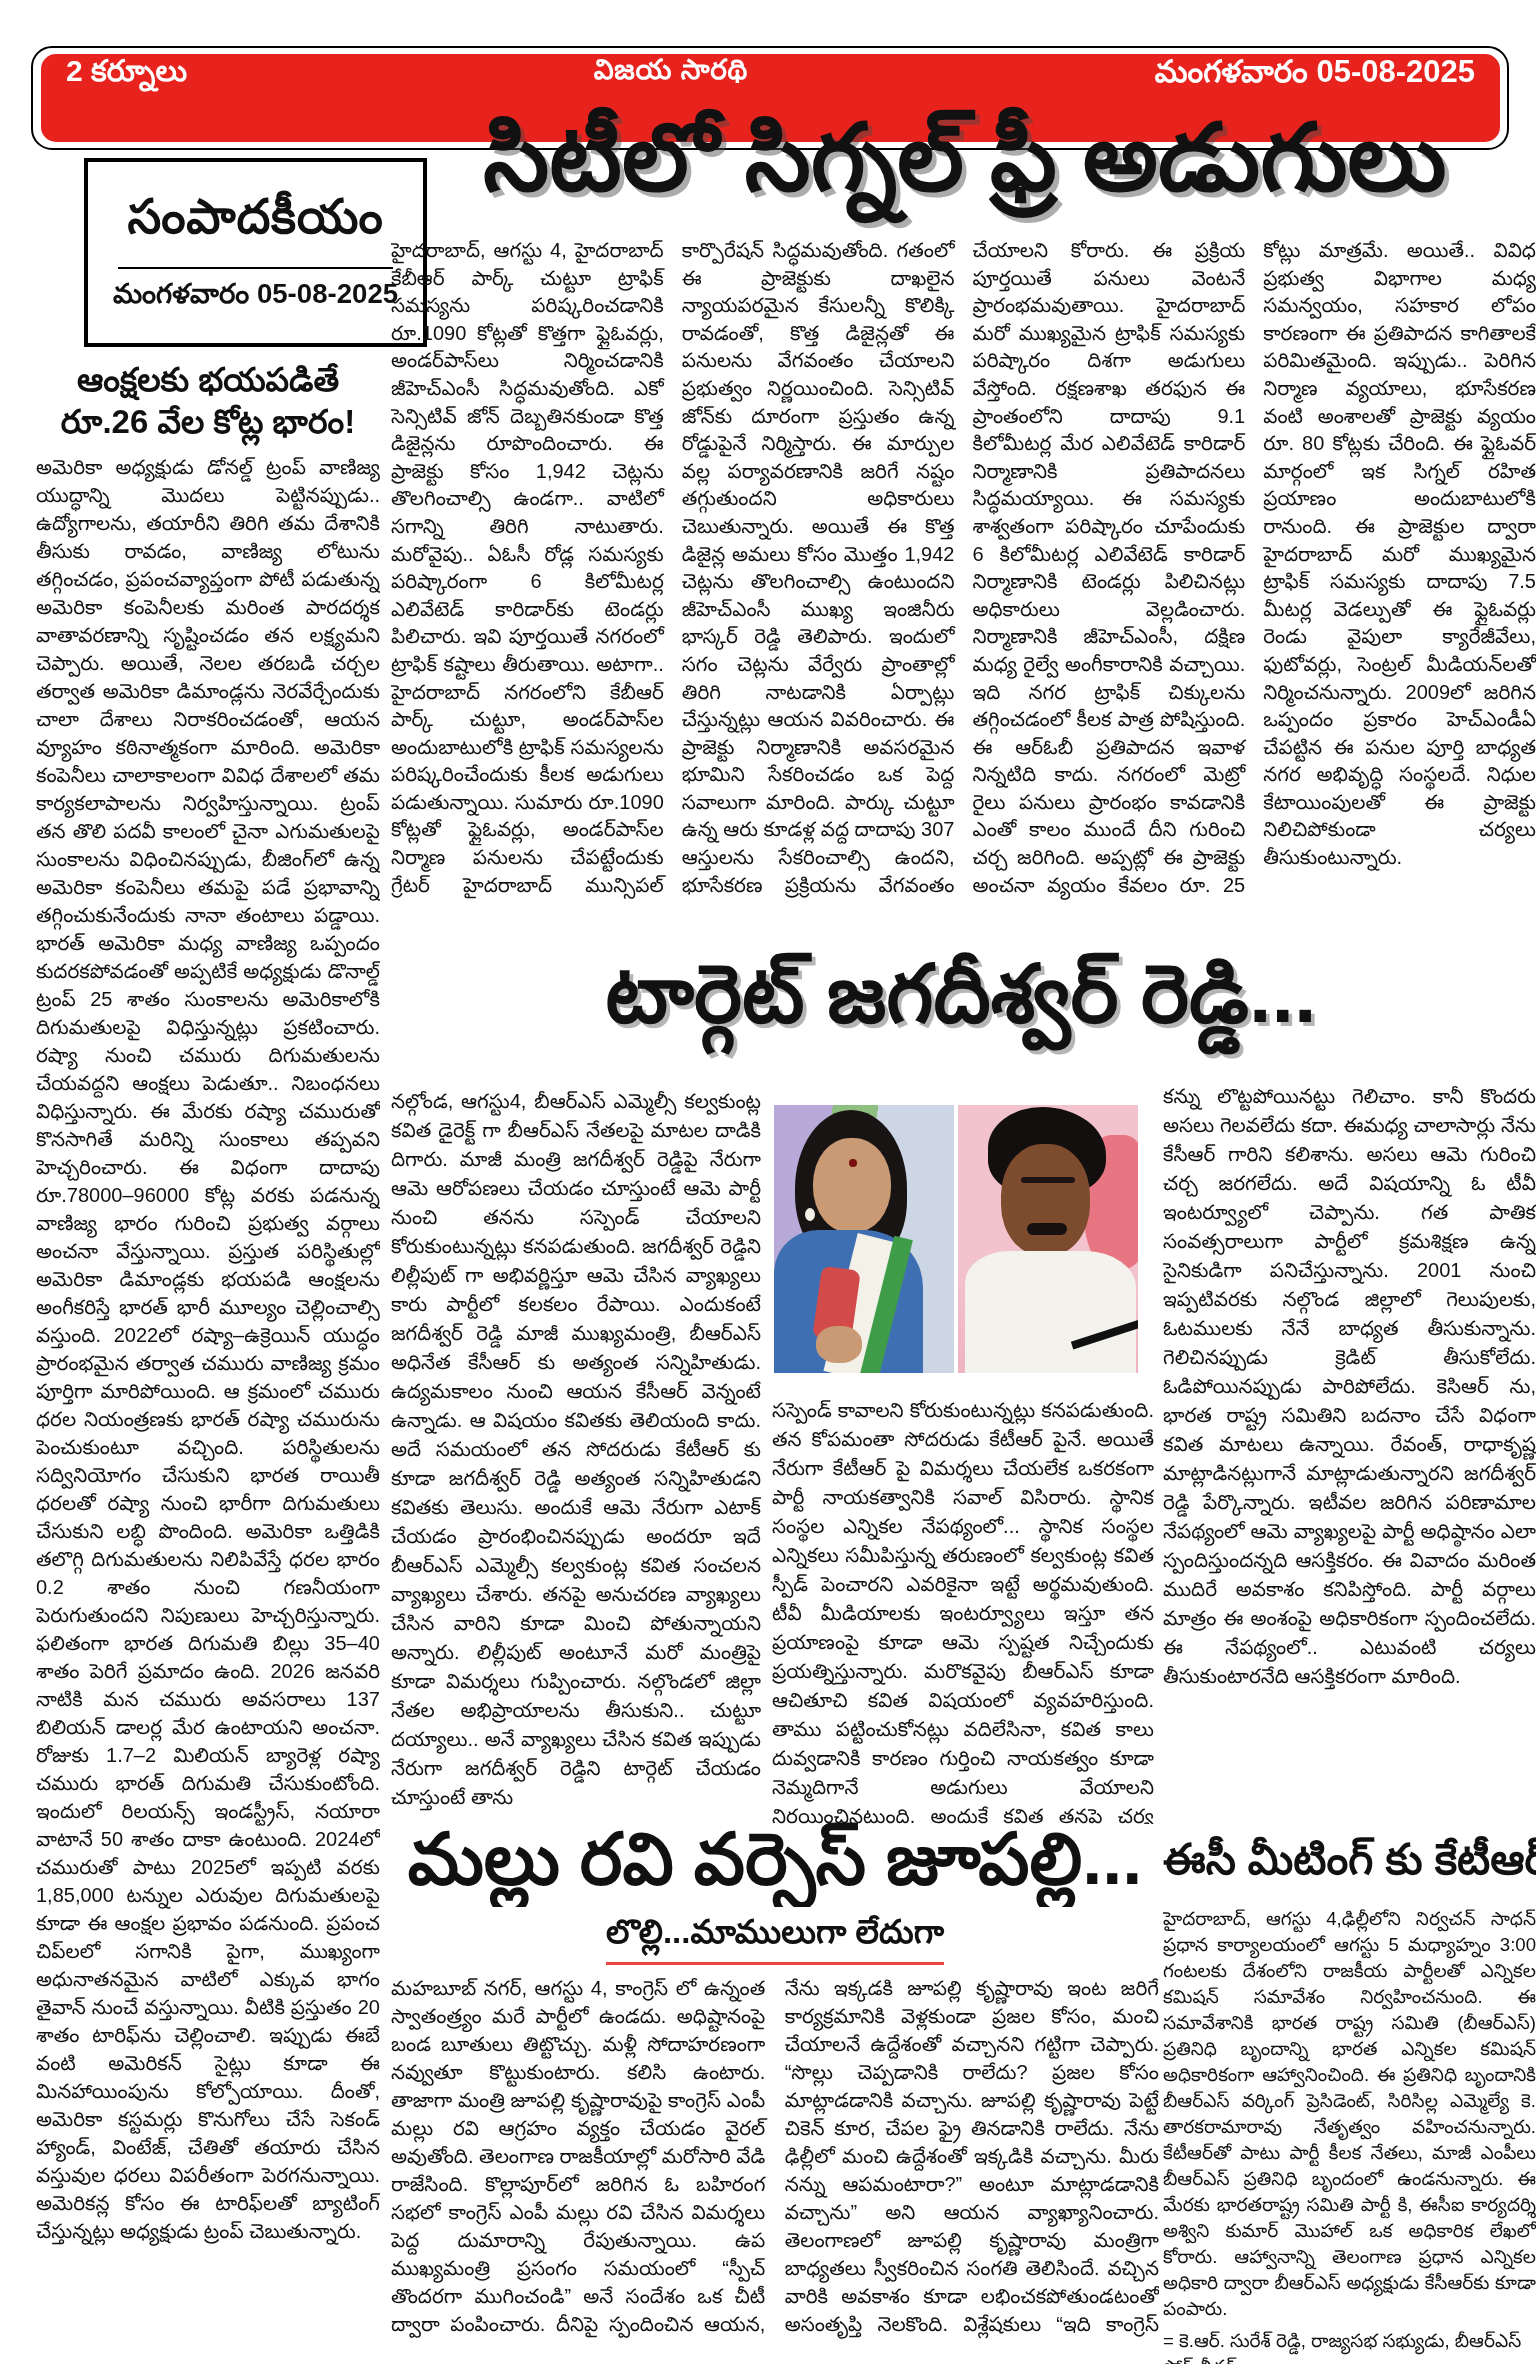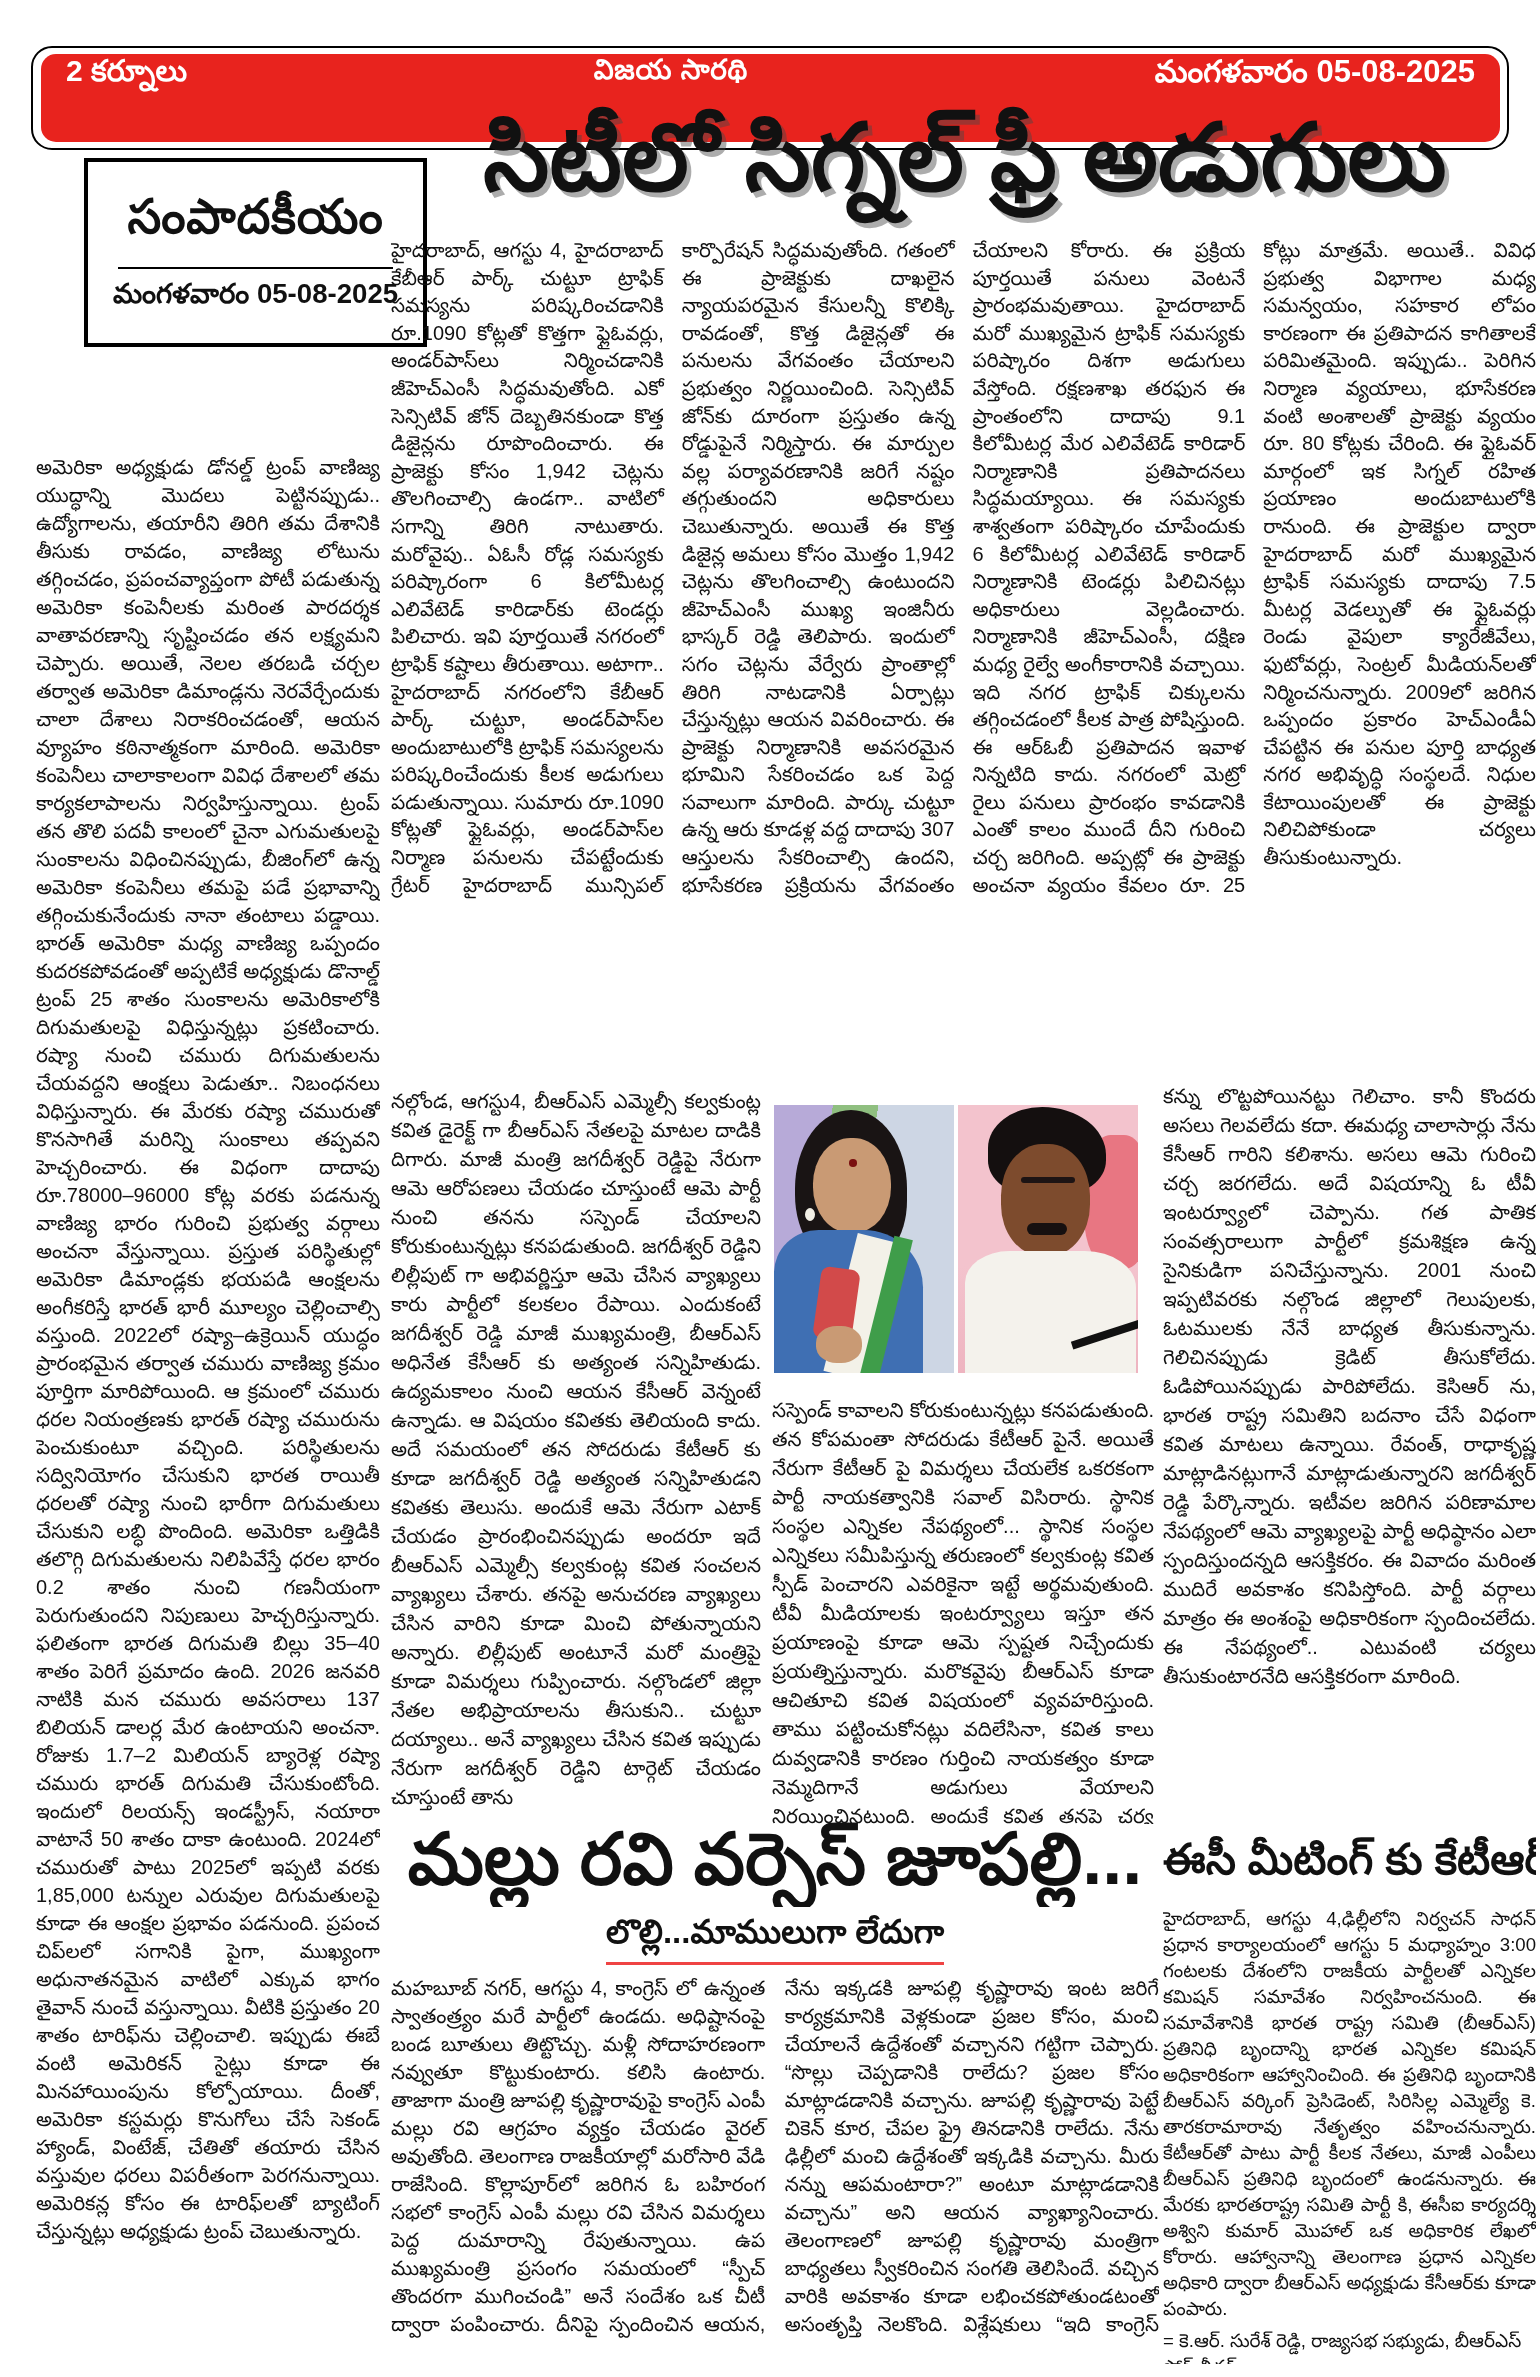"ఆంక్షలకు భయపడితే రూ.26 వేల కోట్ల" div.edit-headline { html: none -> <div>ఆంక్షలకు భయపడితే రూ.26 వేల కోట్ల భారం!</div> }
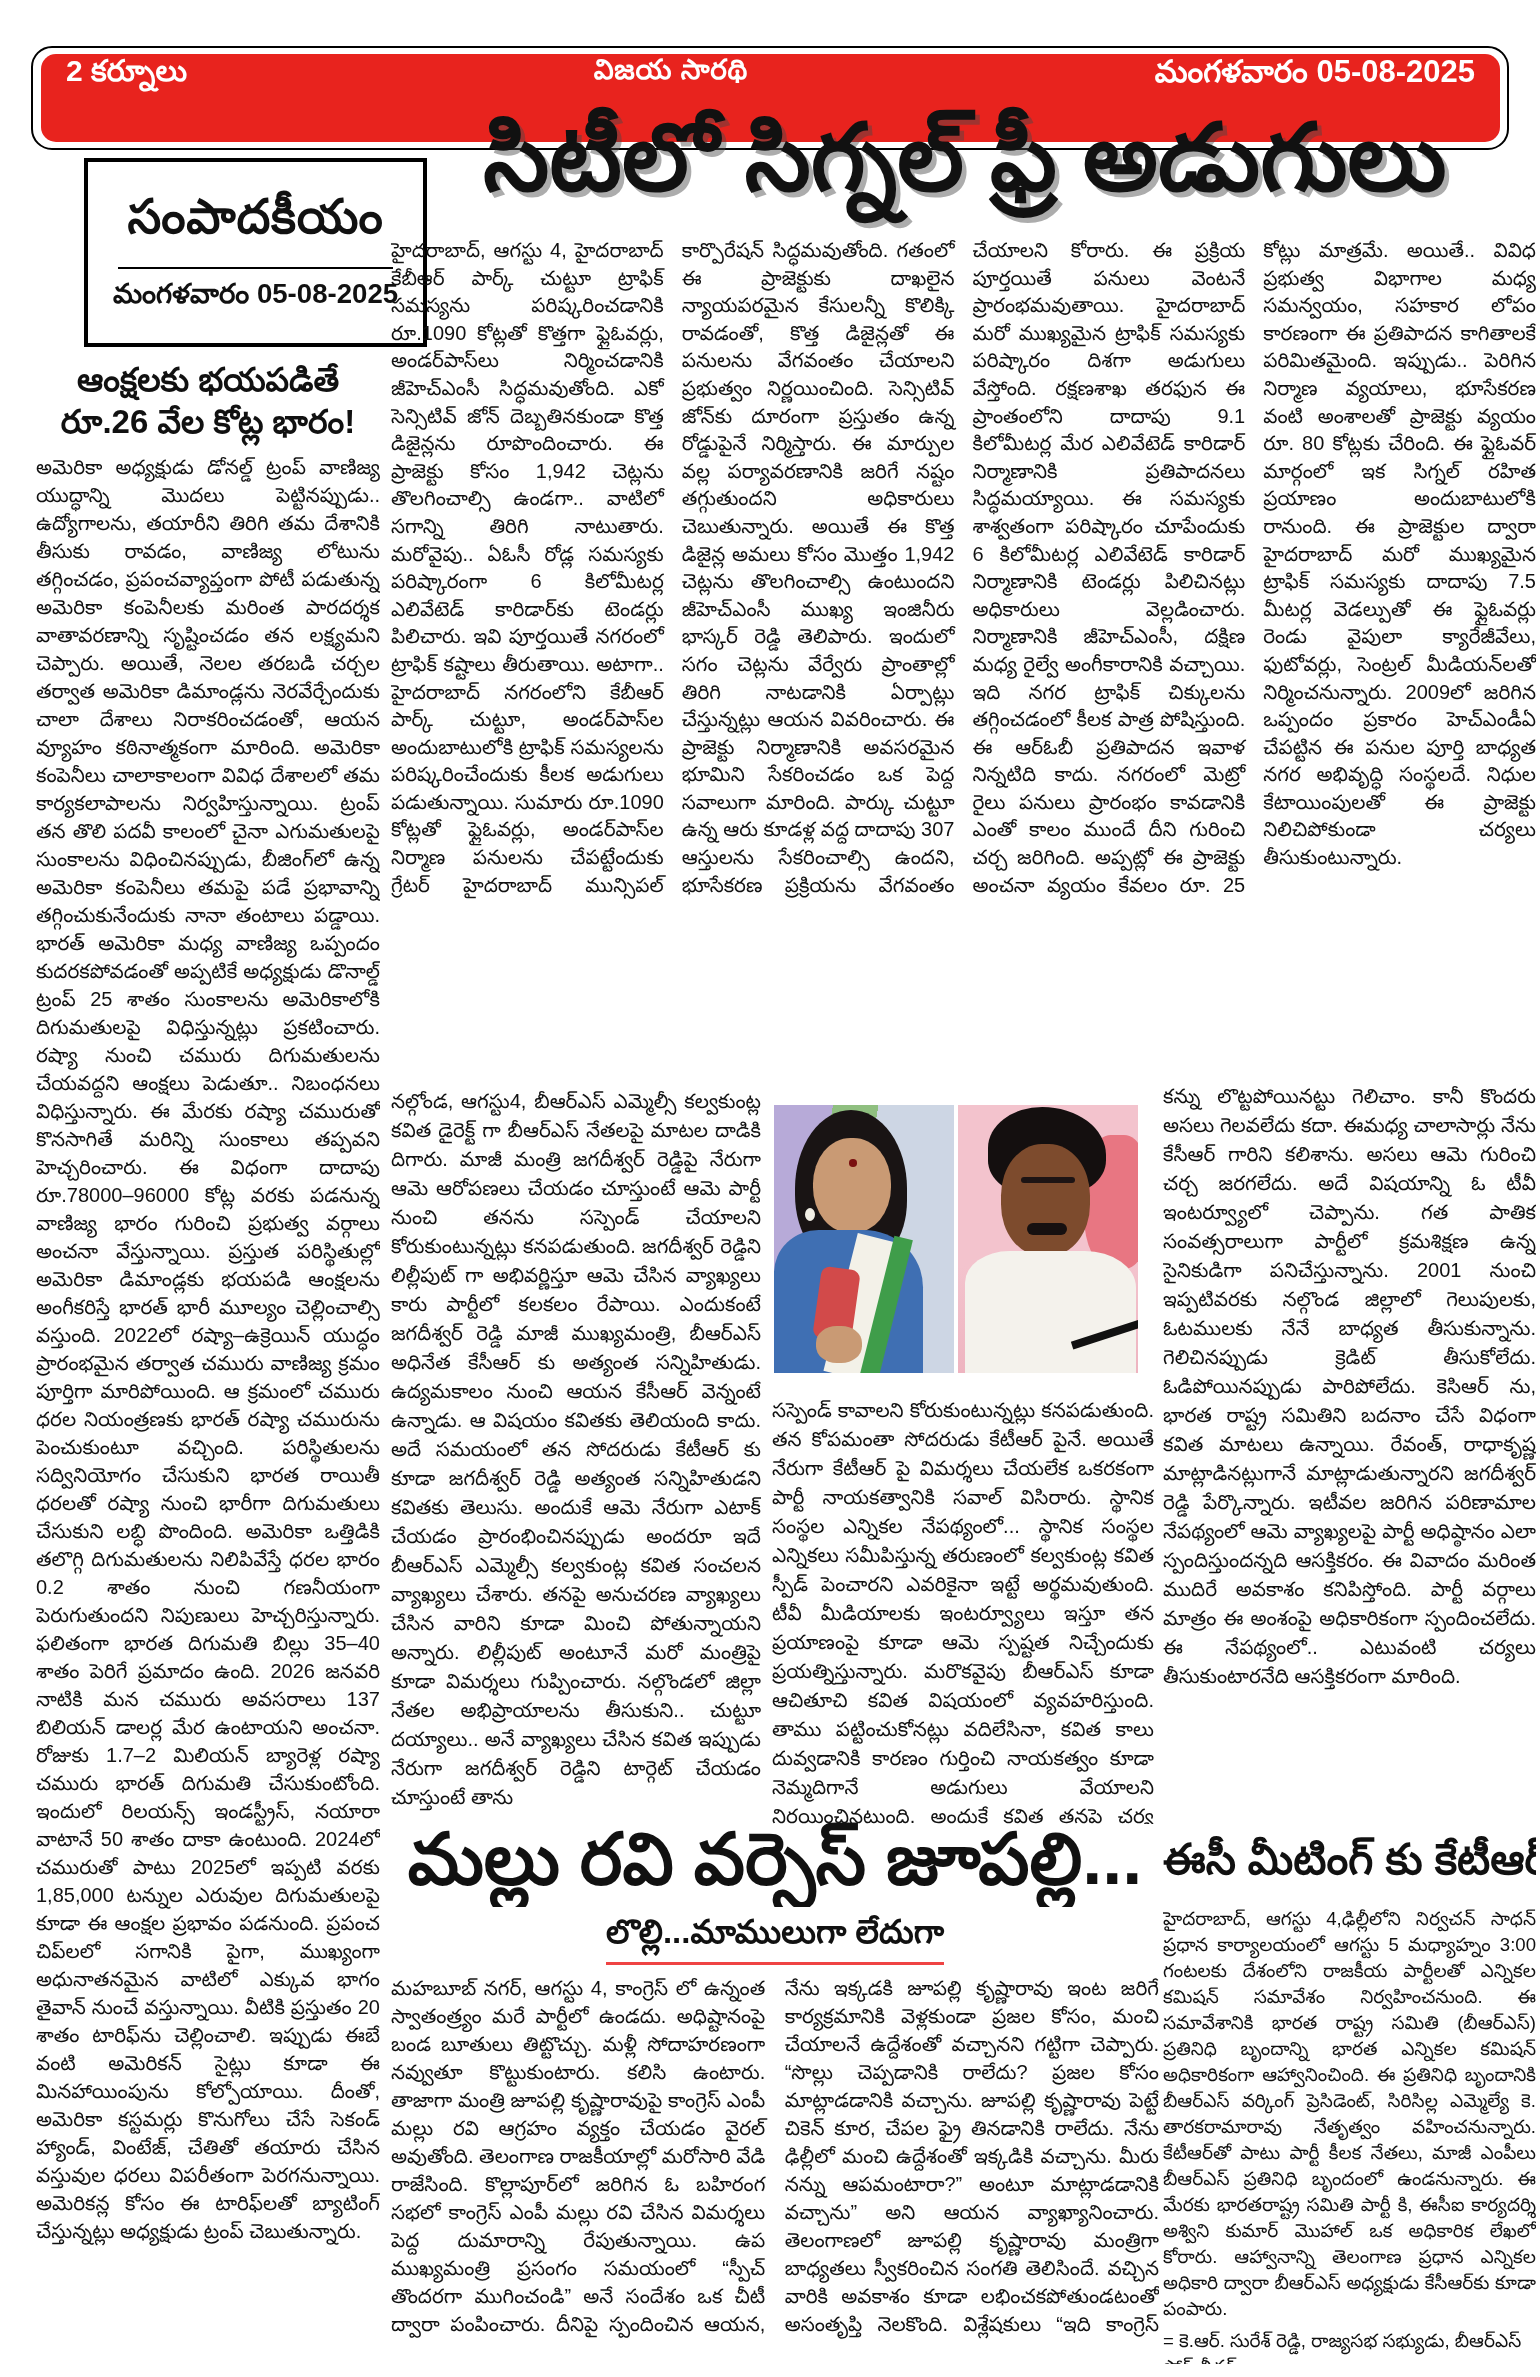"టార్గెట్ జగదీశ్వర్ రెడ్డి..." div.s2-headline { html: none -> <div>టార్గెట్ జగదీశ్వర్ రెడ్డి...</div> }
